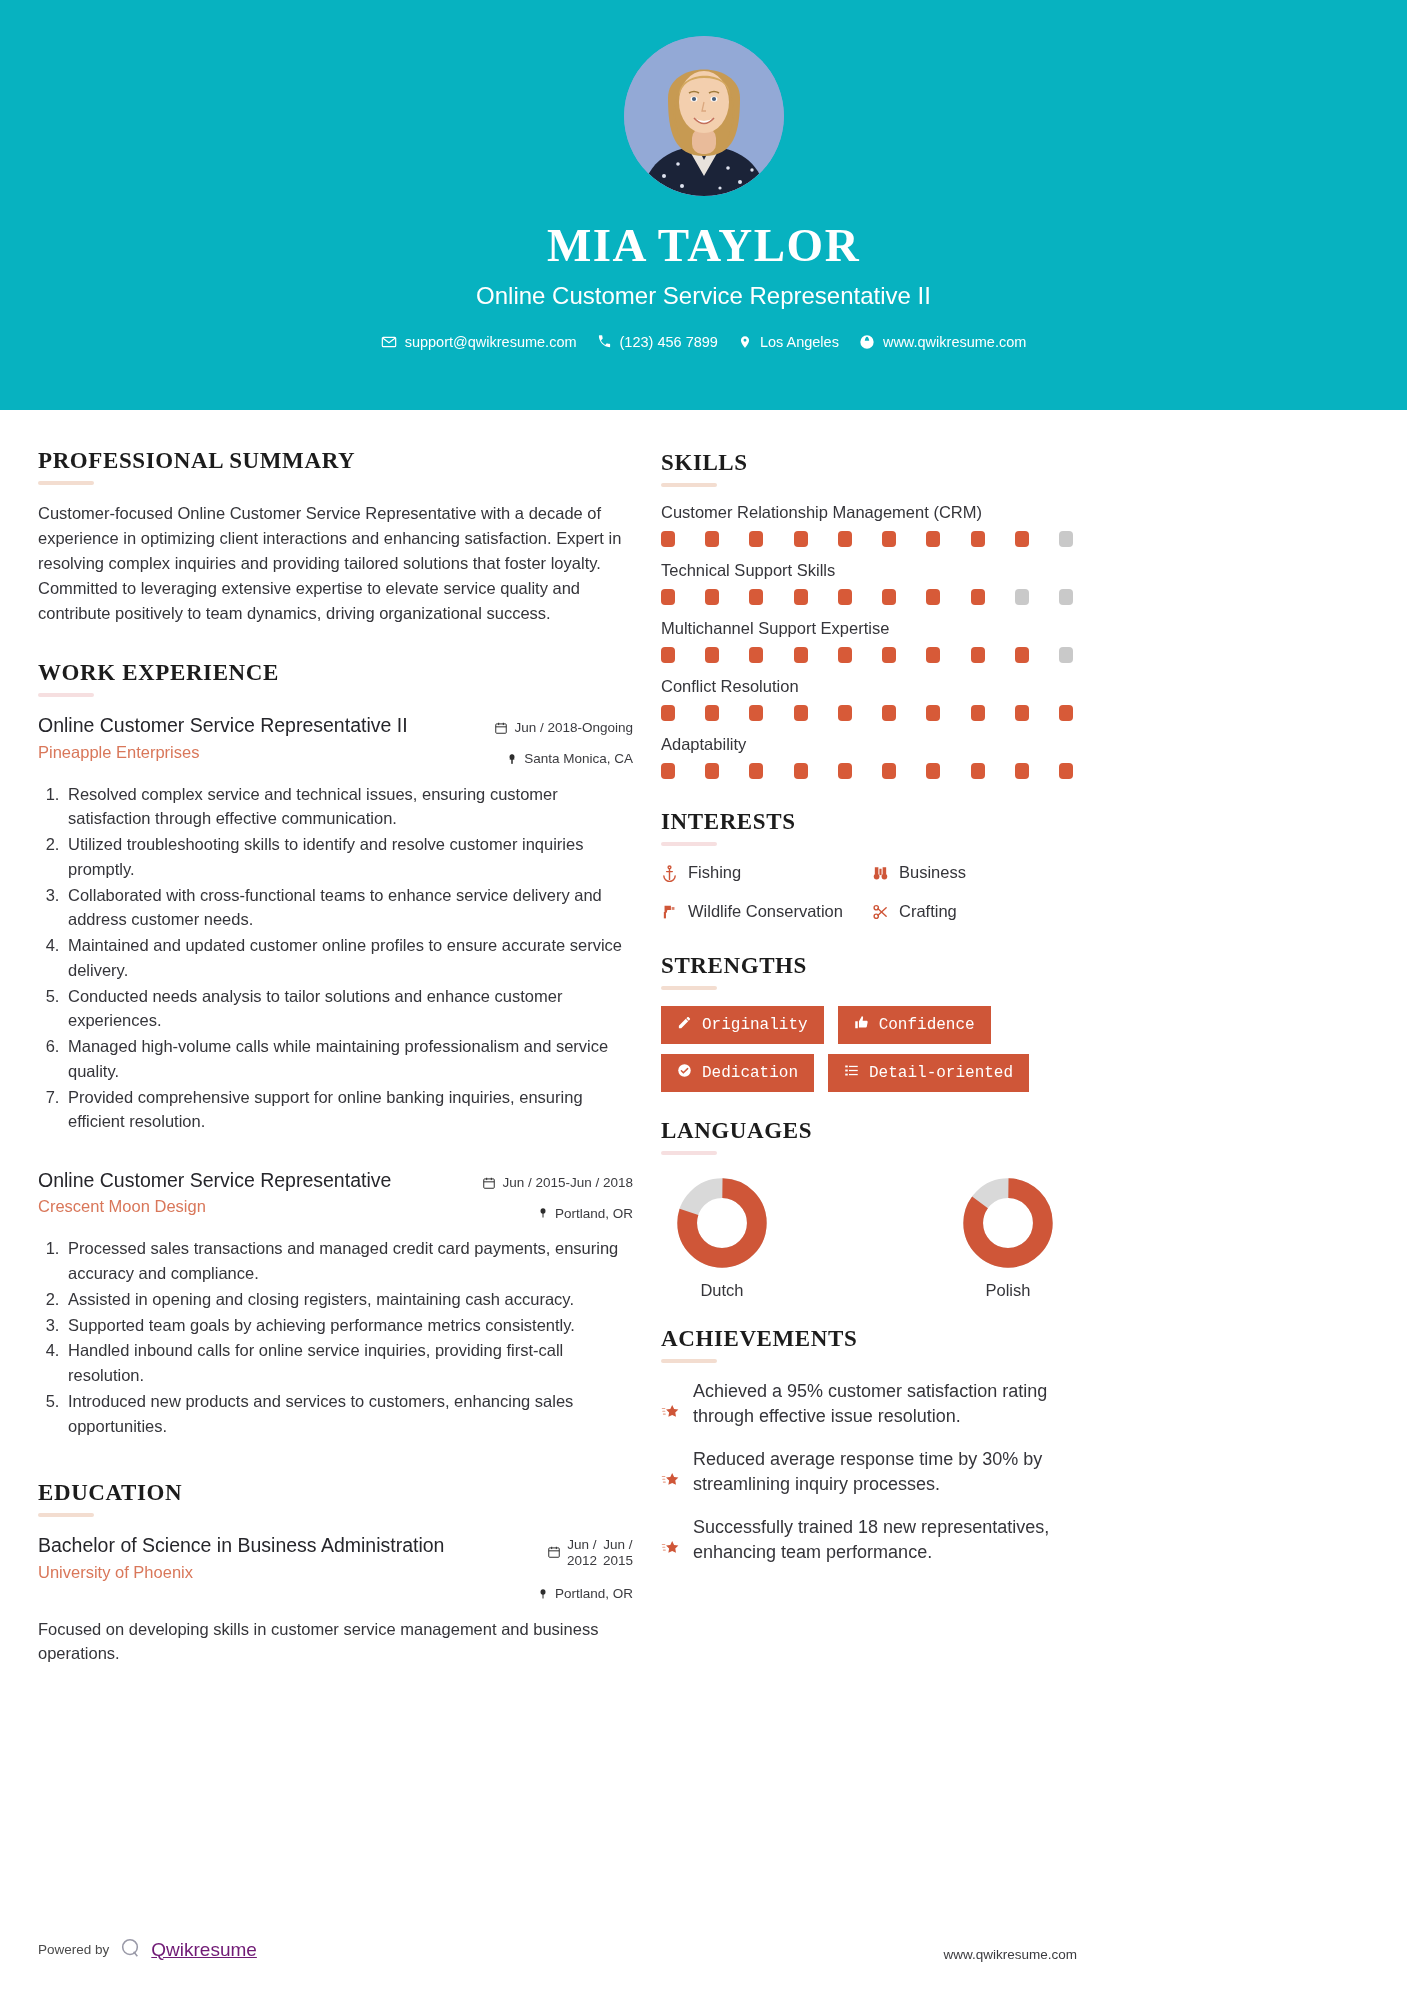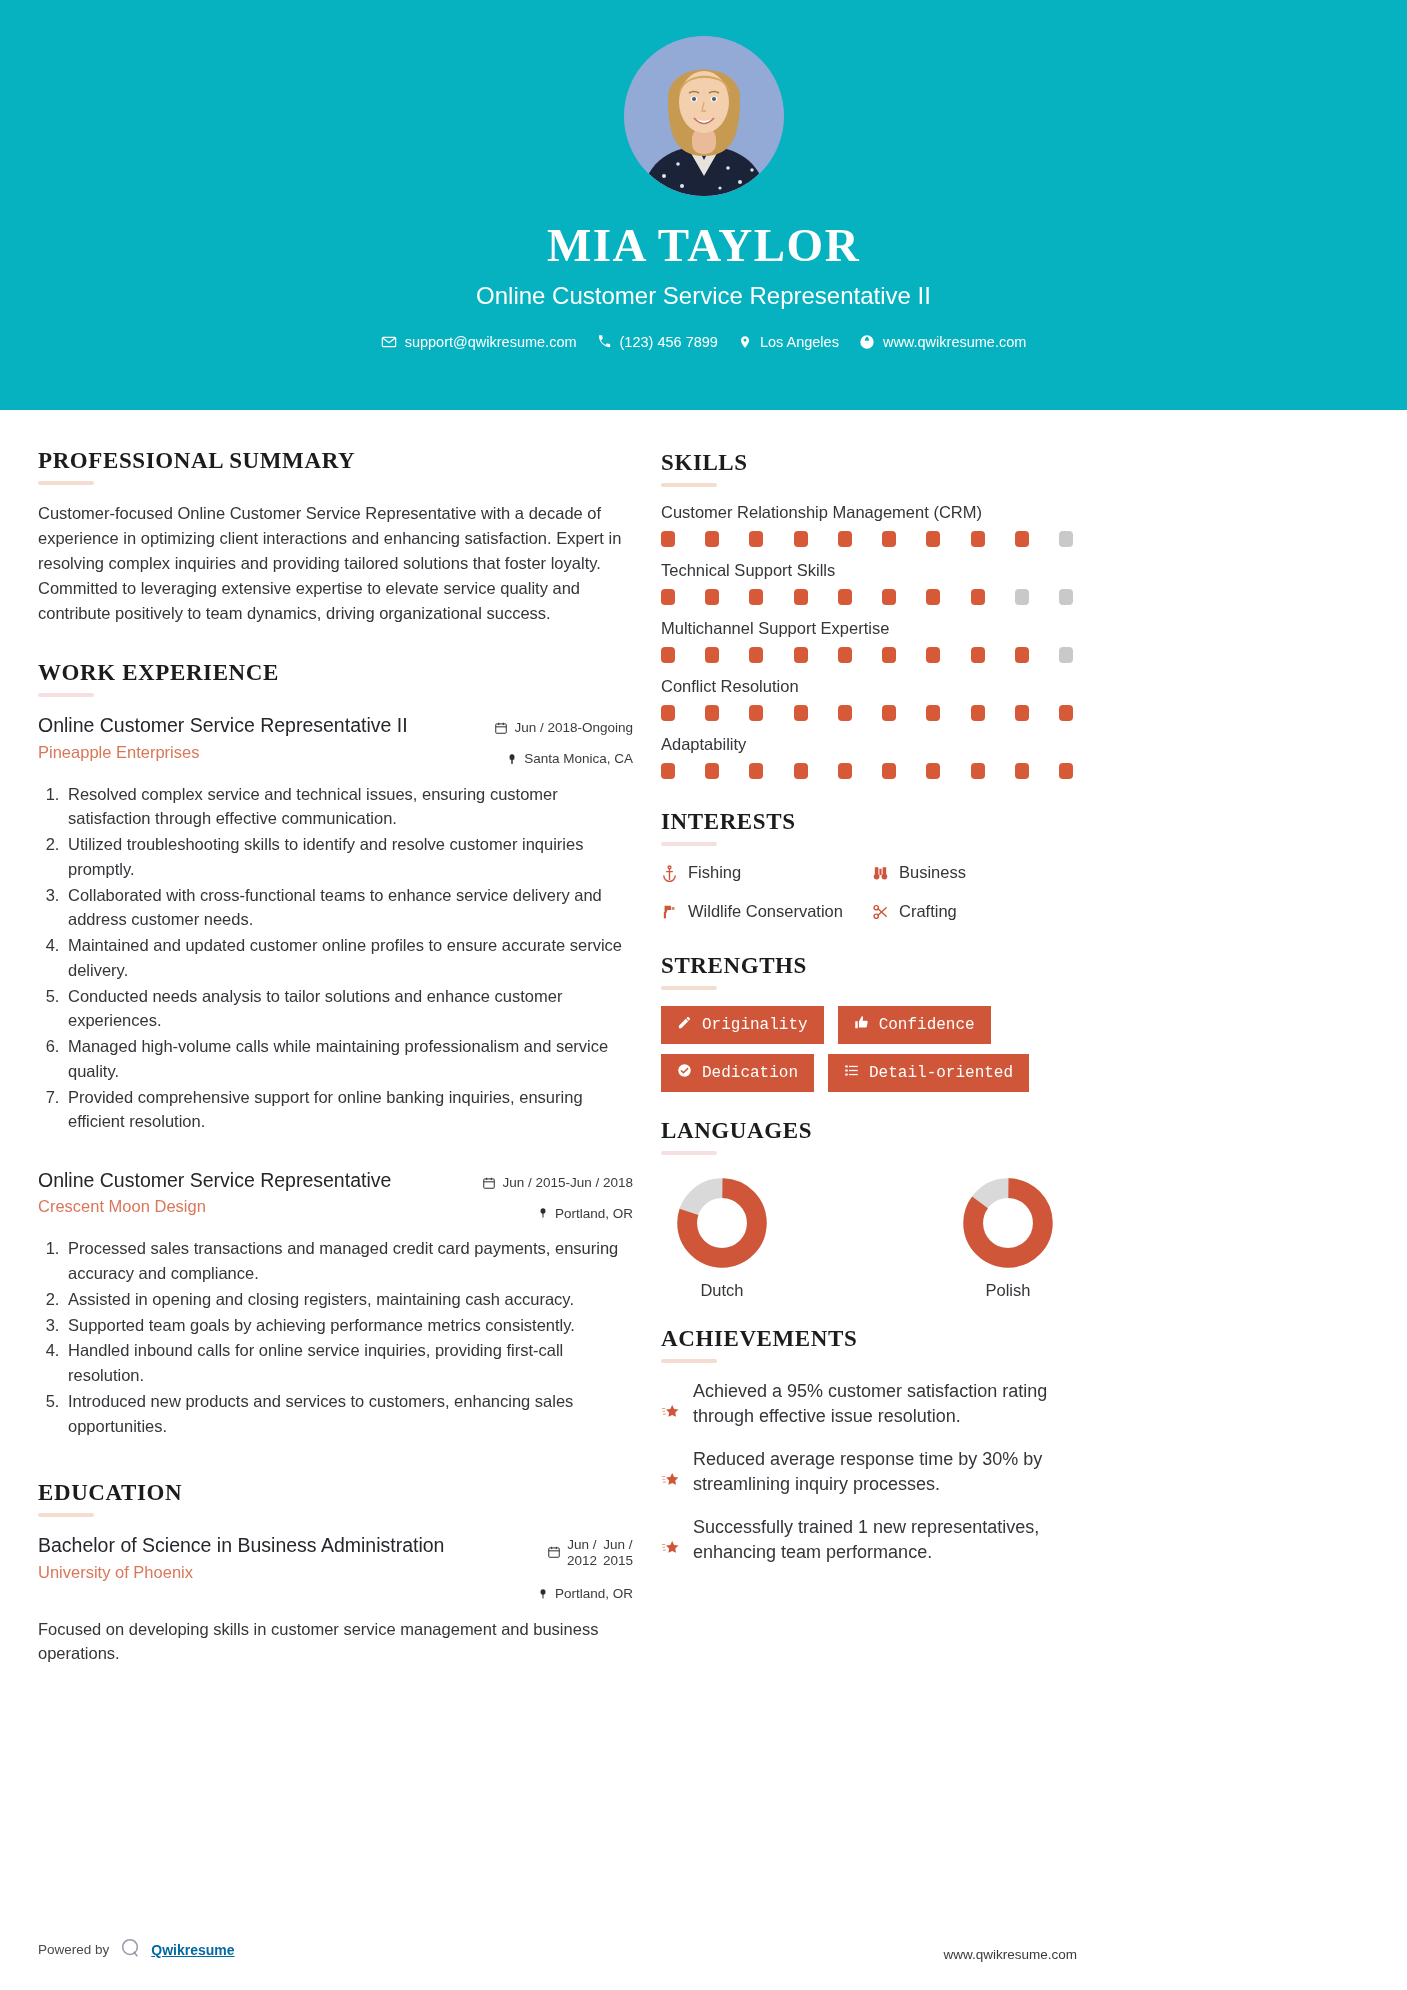"Successfully trained 1 new" span { text: 1 -> 18 }
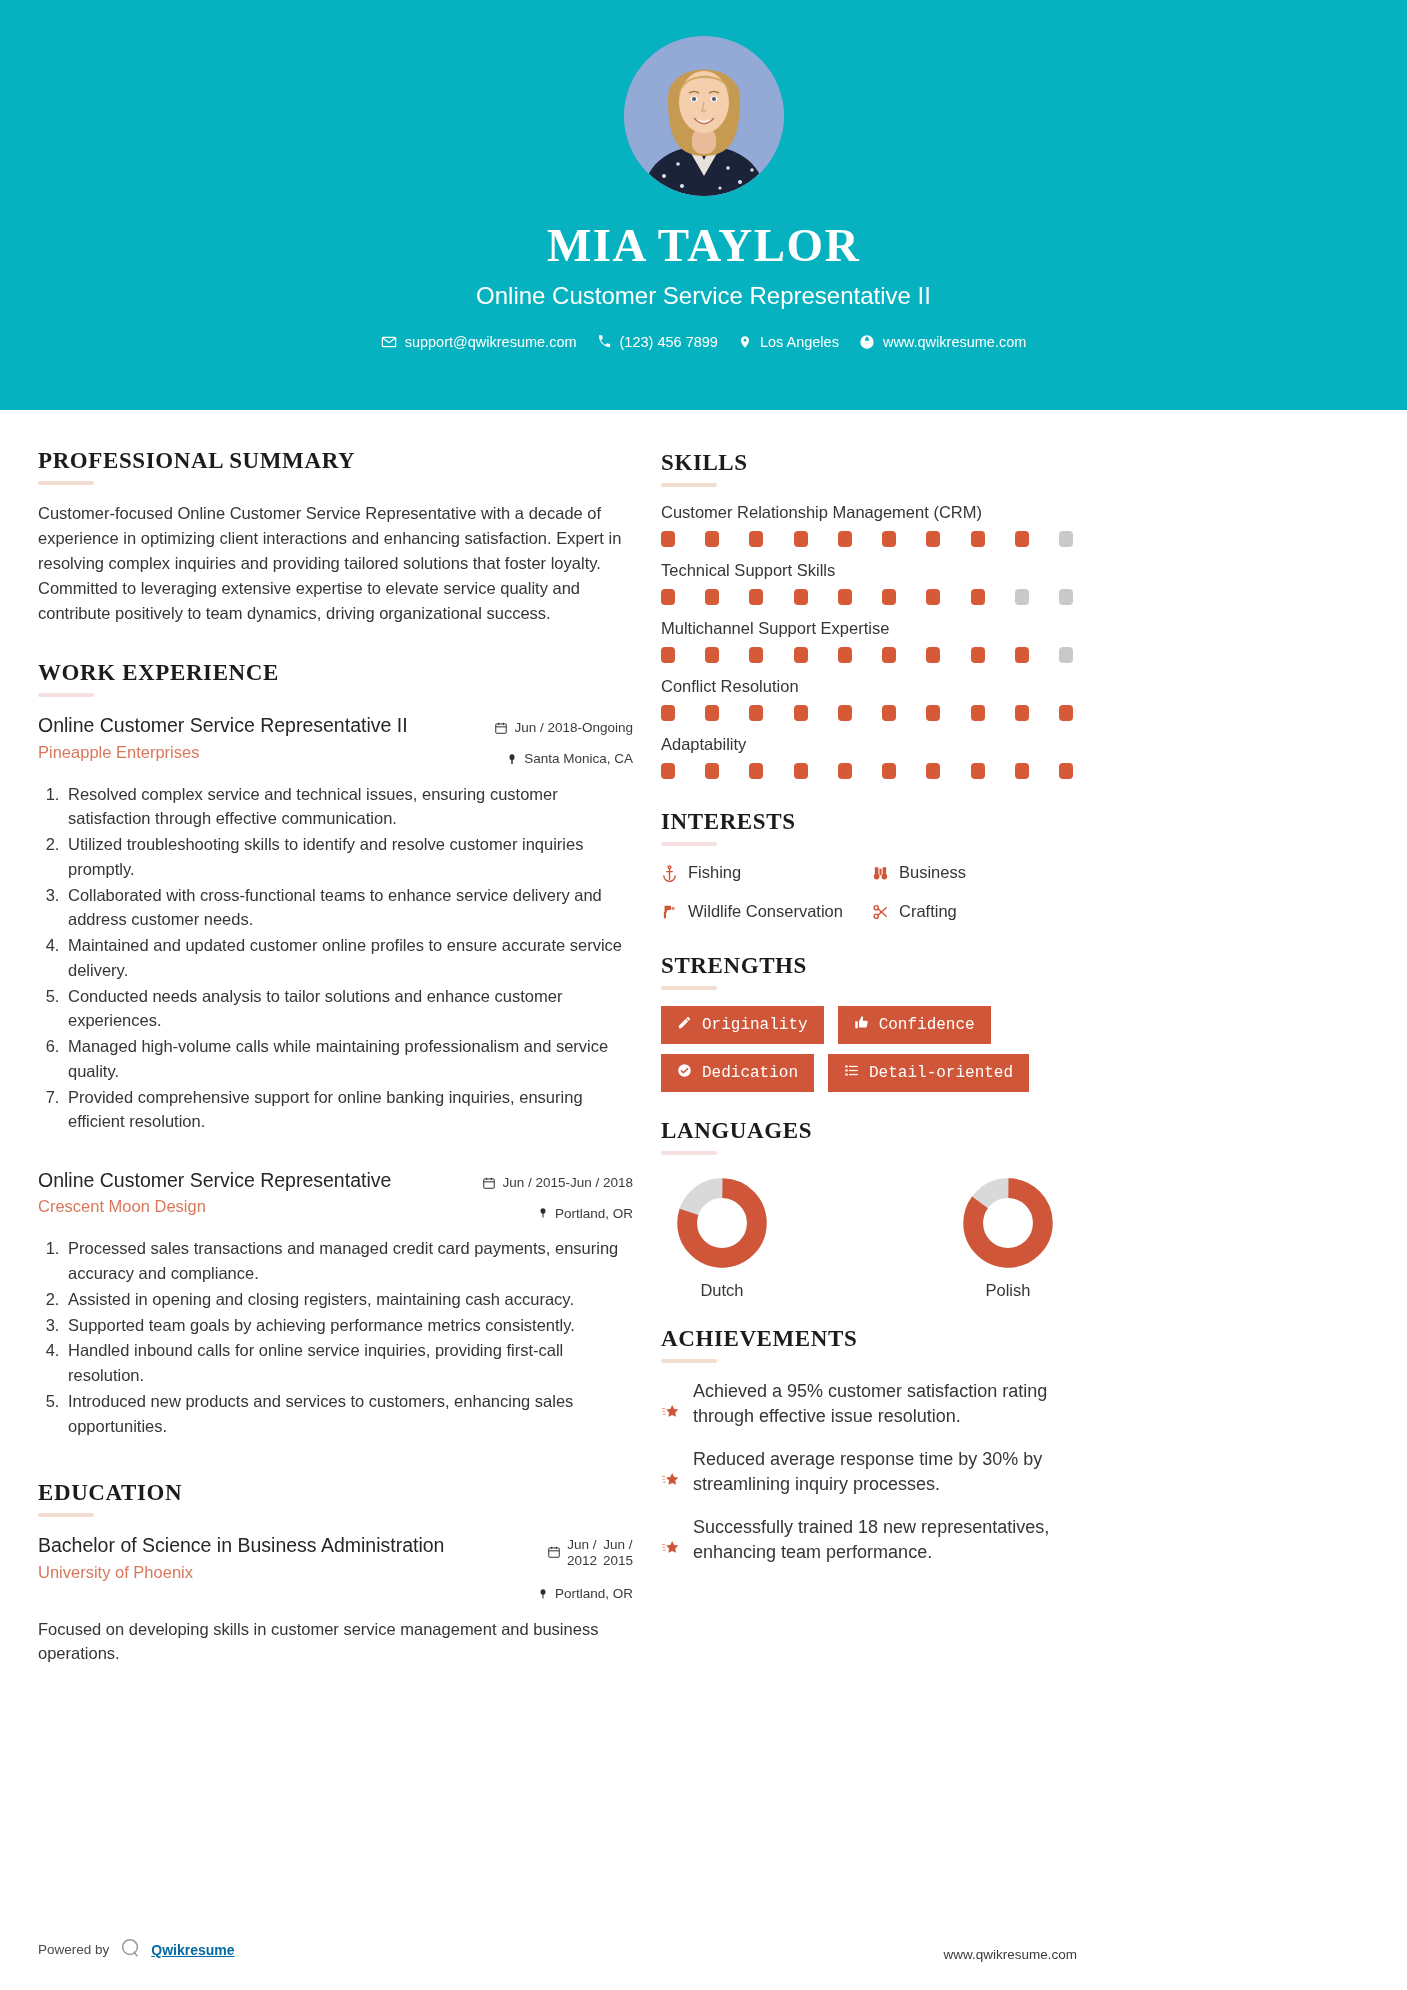"Qwikresume" .powered .brand { color: #0369a1 -> #701a75; font-size: 14px -> 19px; font-weight: bold -> none }
